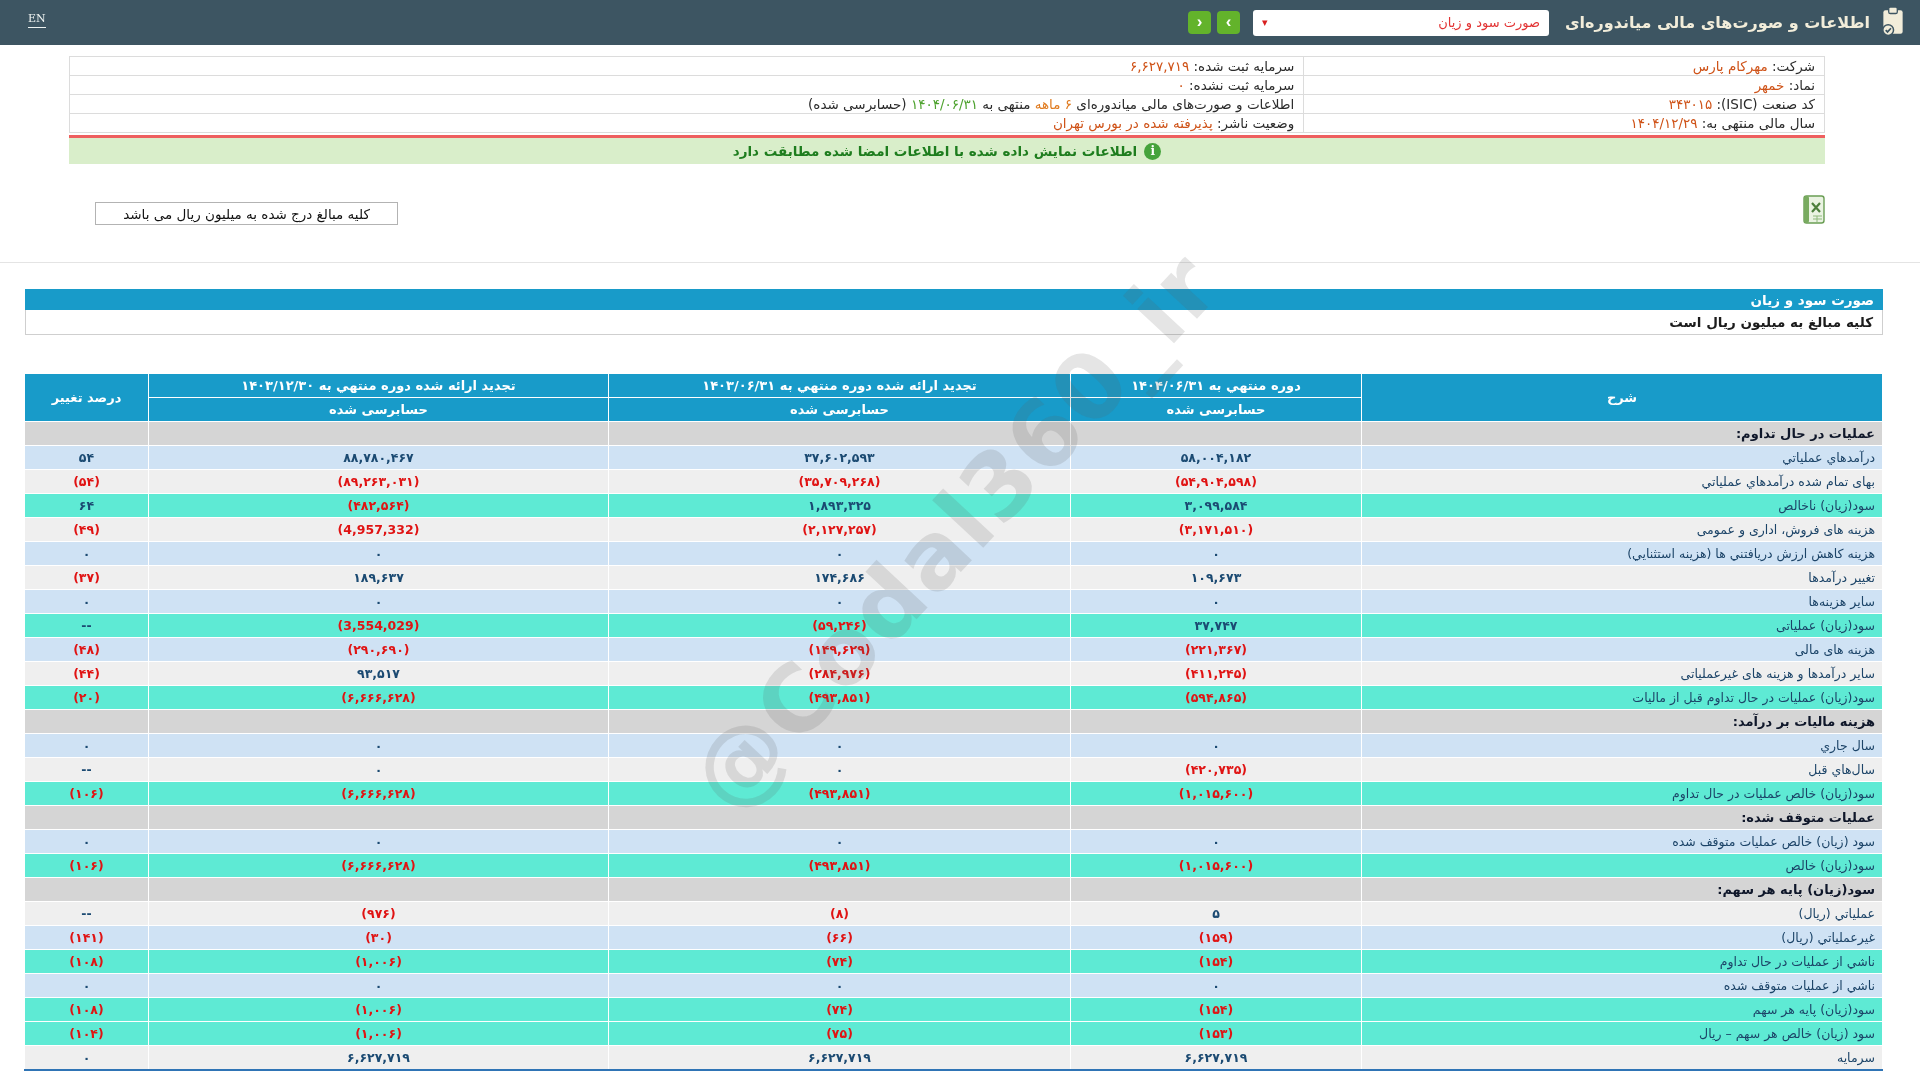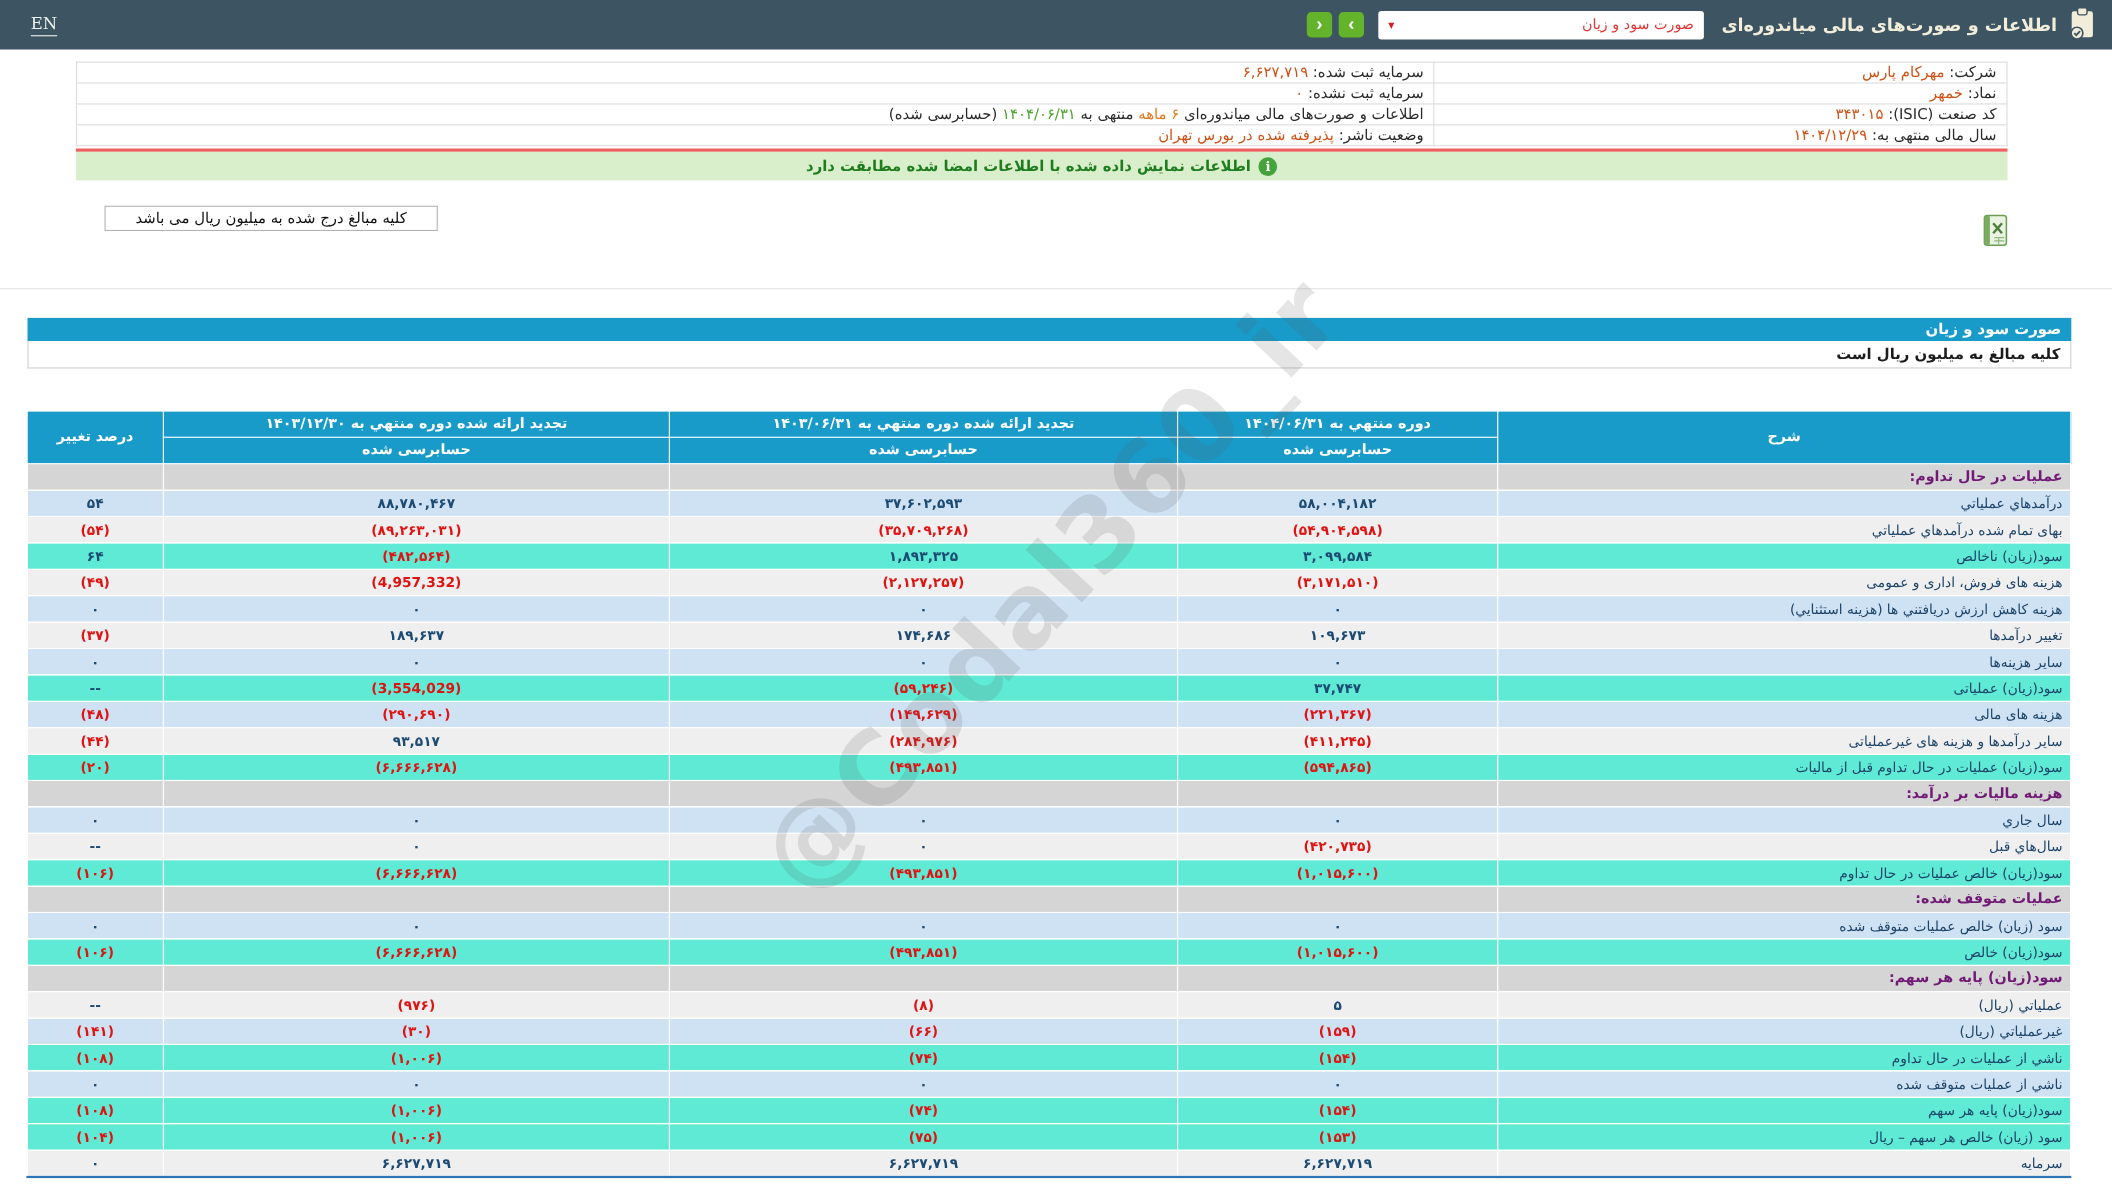"EN" .lang-link { font-size: 15px -> 11px }
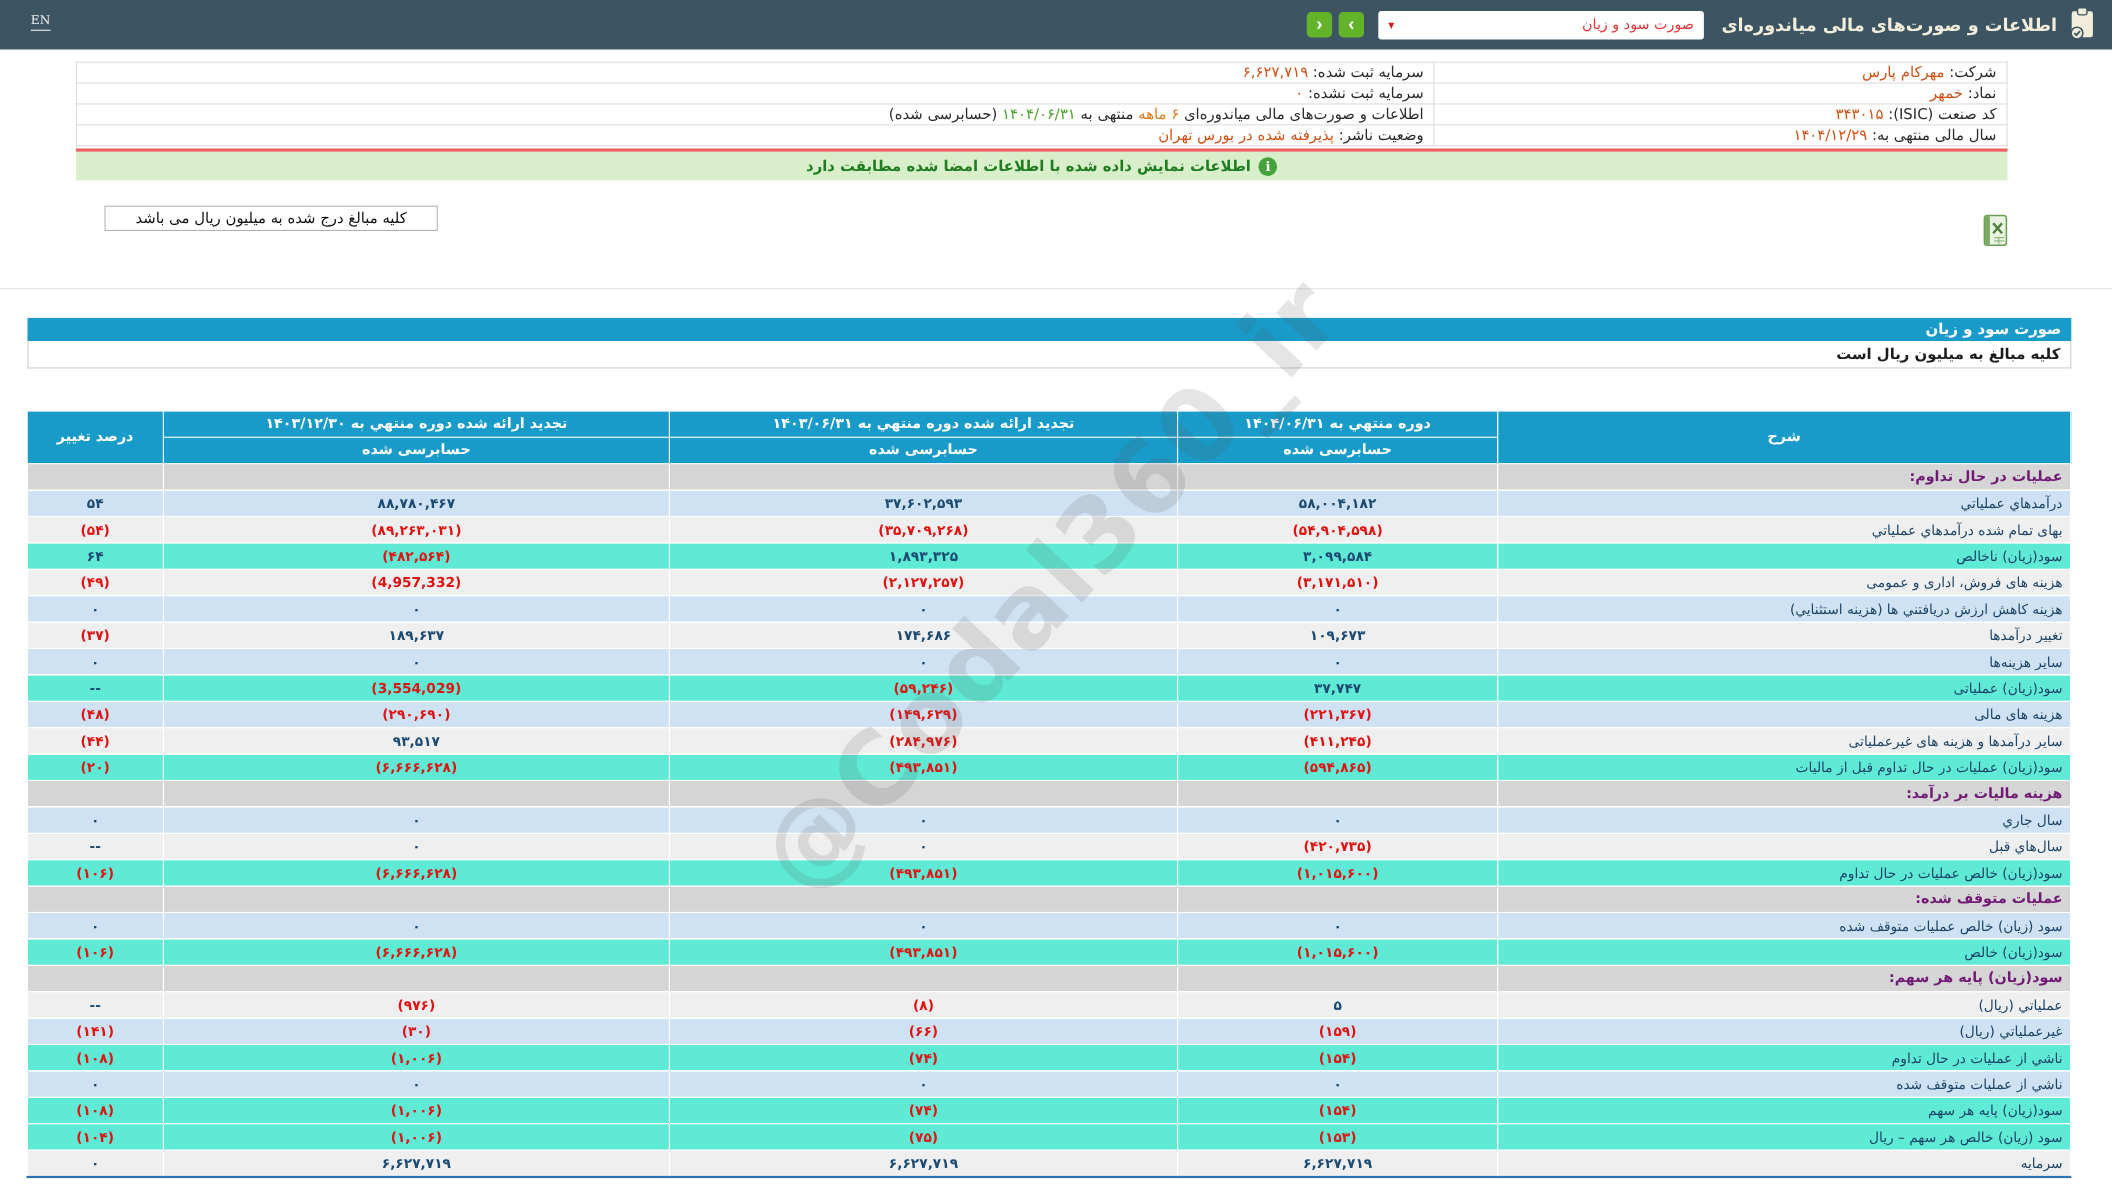"کلیه مبالغ درج شده به" .units-note-box { top: 187px -> 202px }
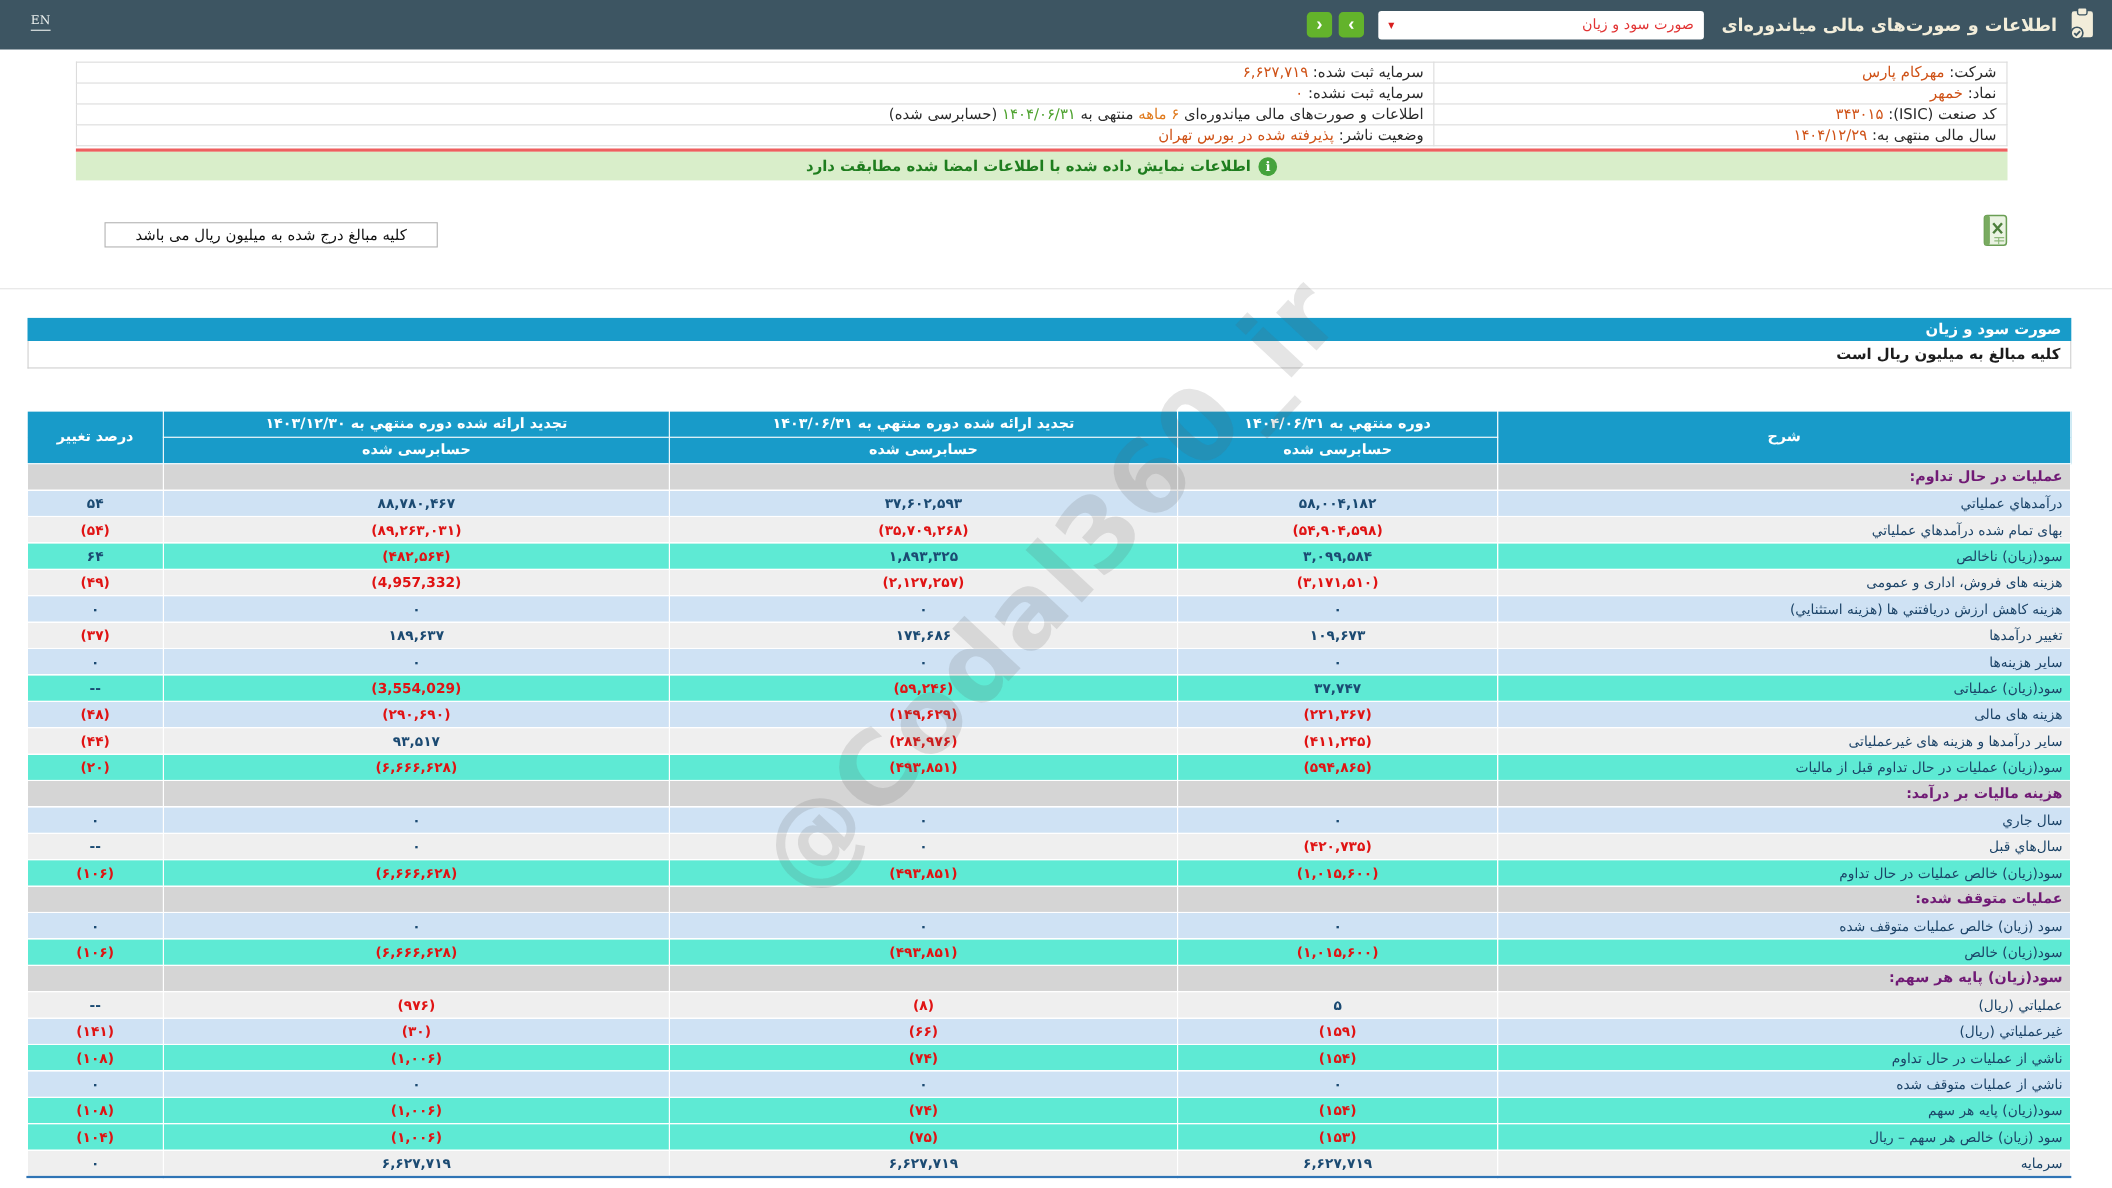"عملیات در حال تداوم:" tr.row-section td { color: #701a75 -> #0f172a }
